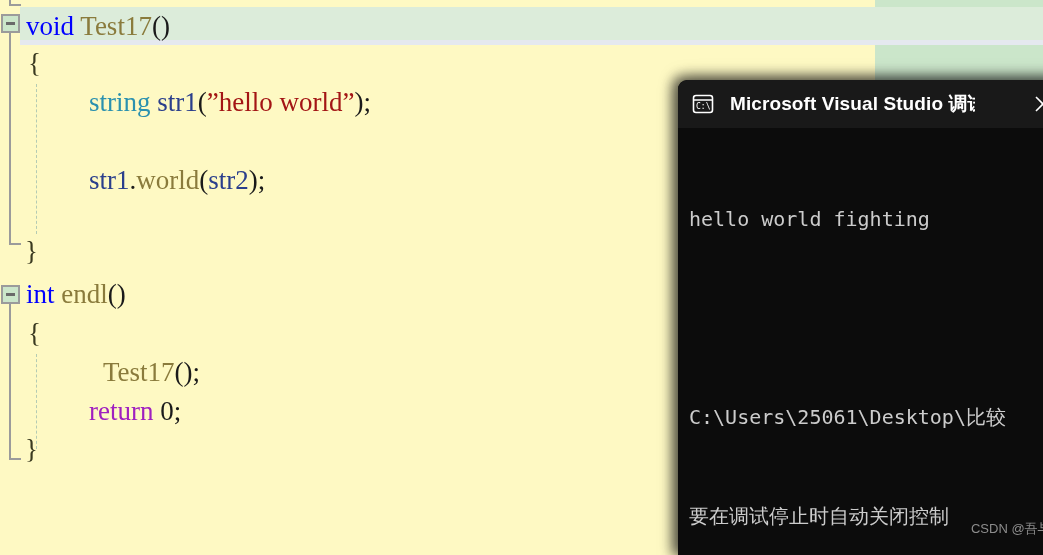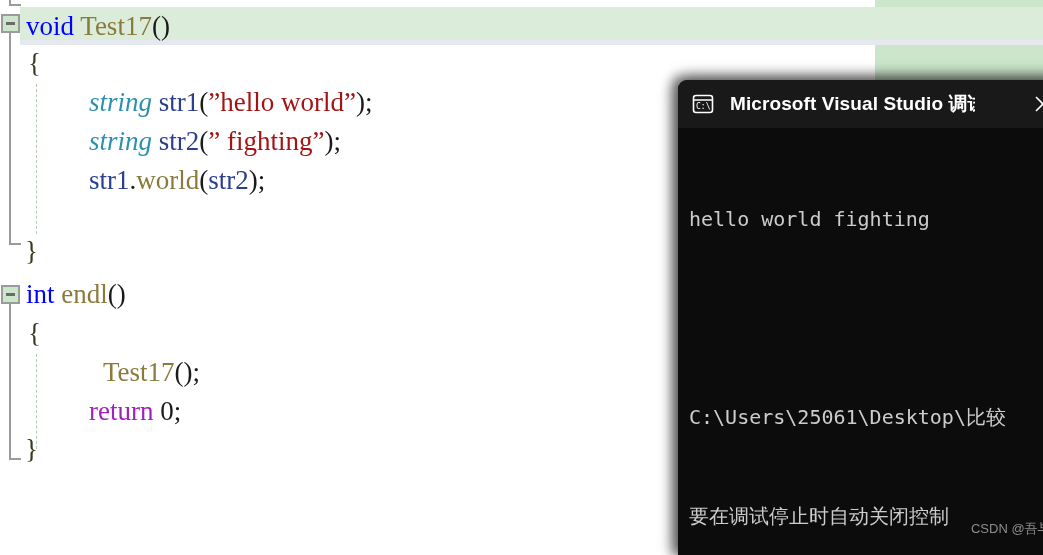"void Test17()" .editor { background: #ffffff -> #fef9c3 }
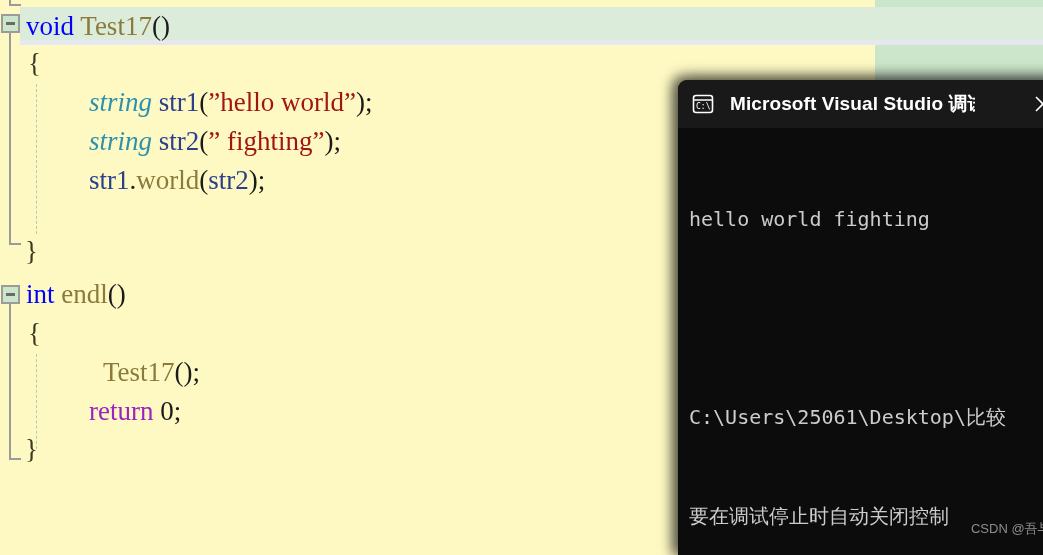"string" .type-teal { font-style: italic -> none }
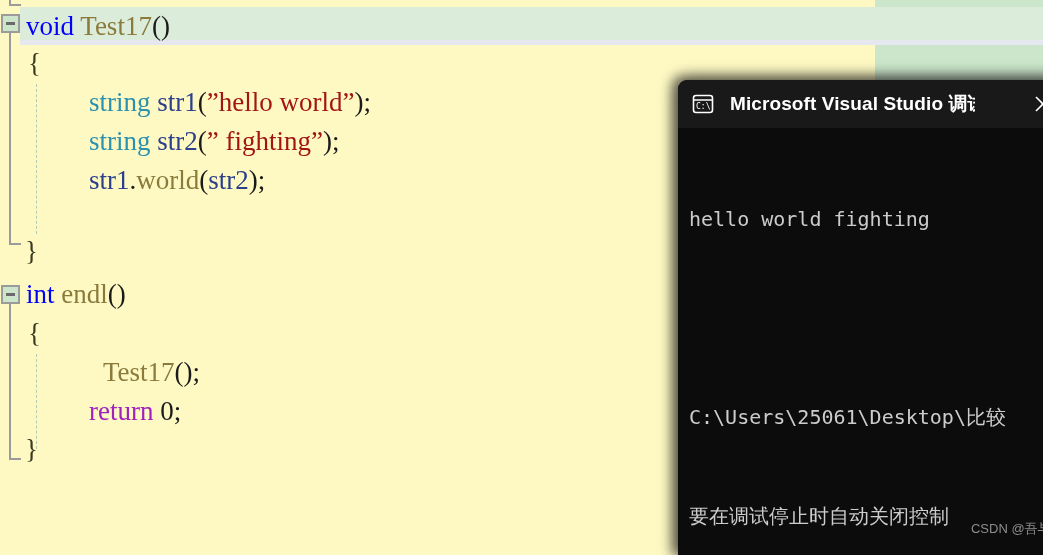"string str2(” fighting”);" div.cline { html: <div><span>string</span><span> </span><span>str2</span><span>(</span><span>” fighting”</span><span>)</span><span>;</span></div> -> none }
